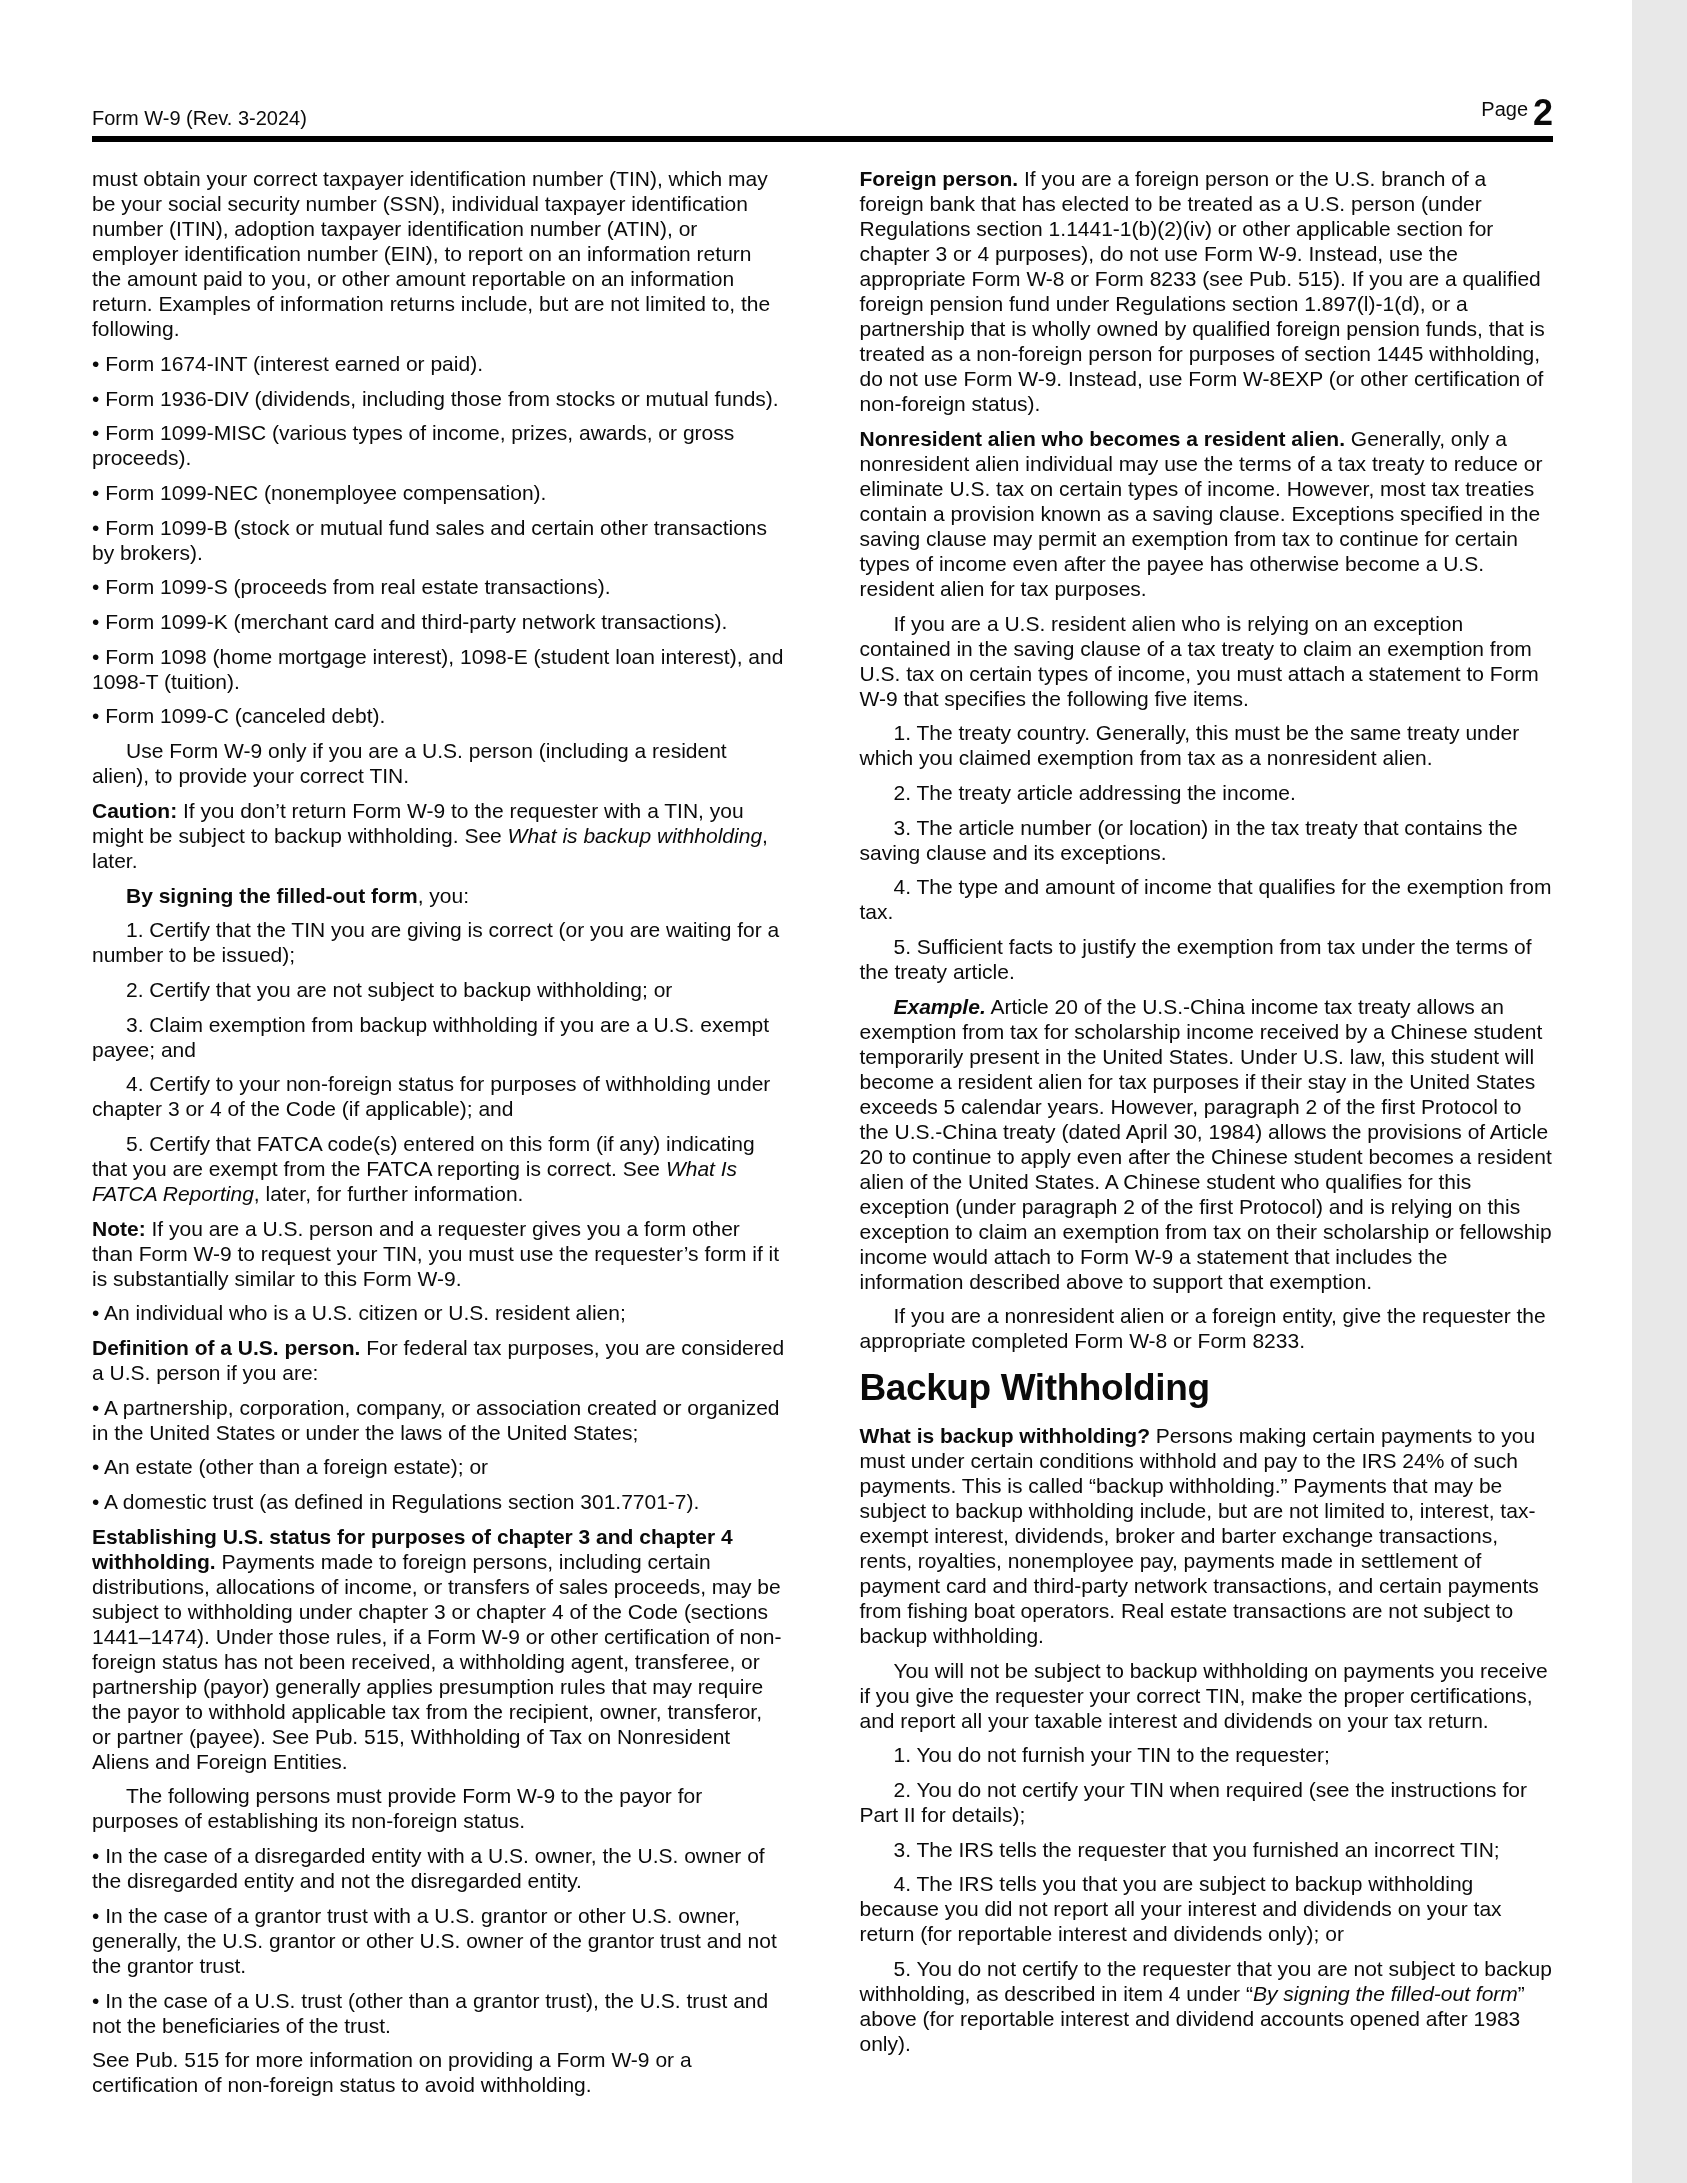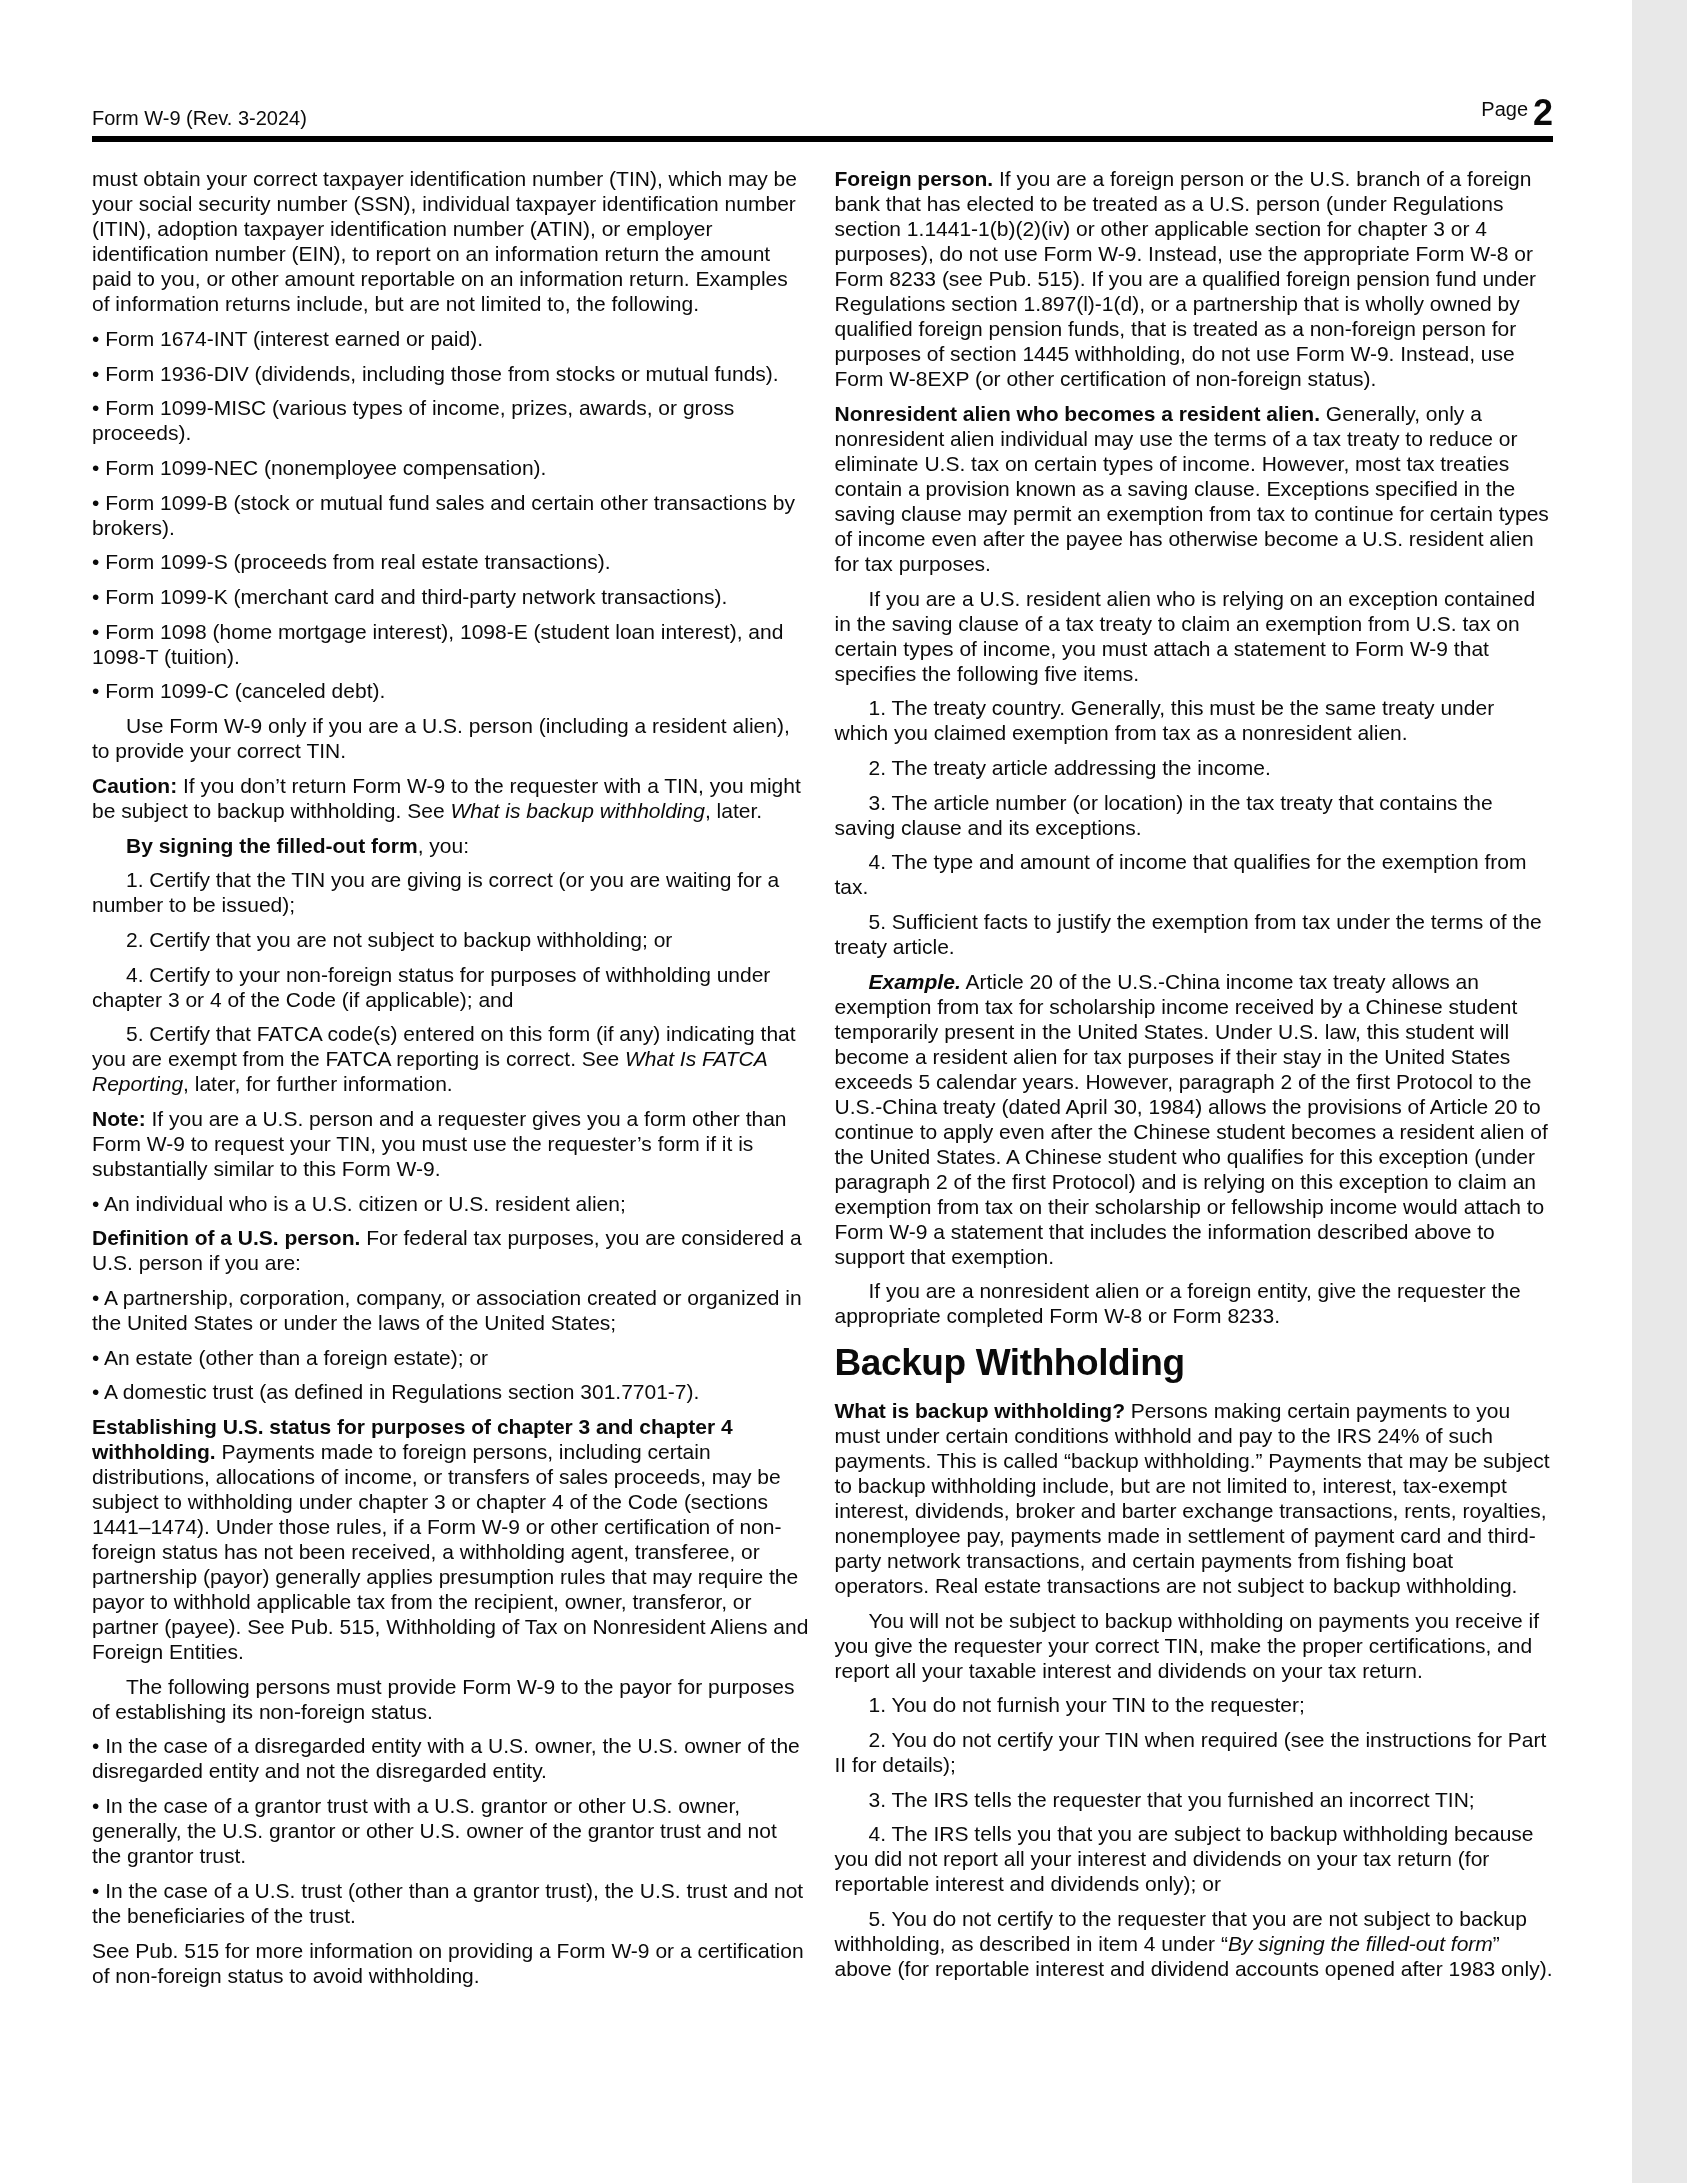"must obtain your correct taxpayer" .columns { gap: 24px -> 74px }
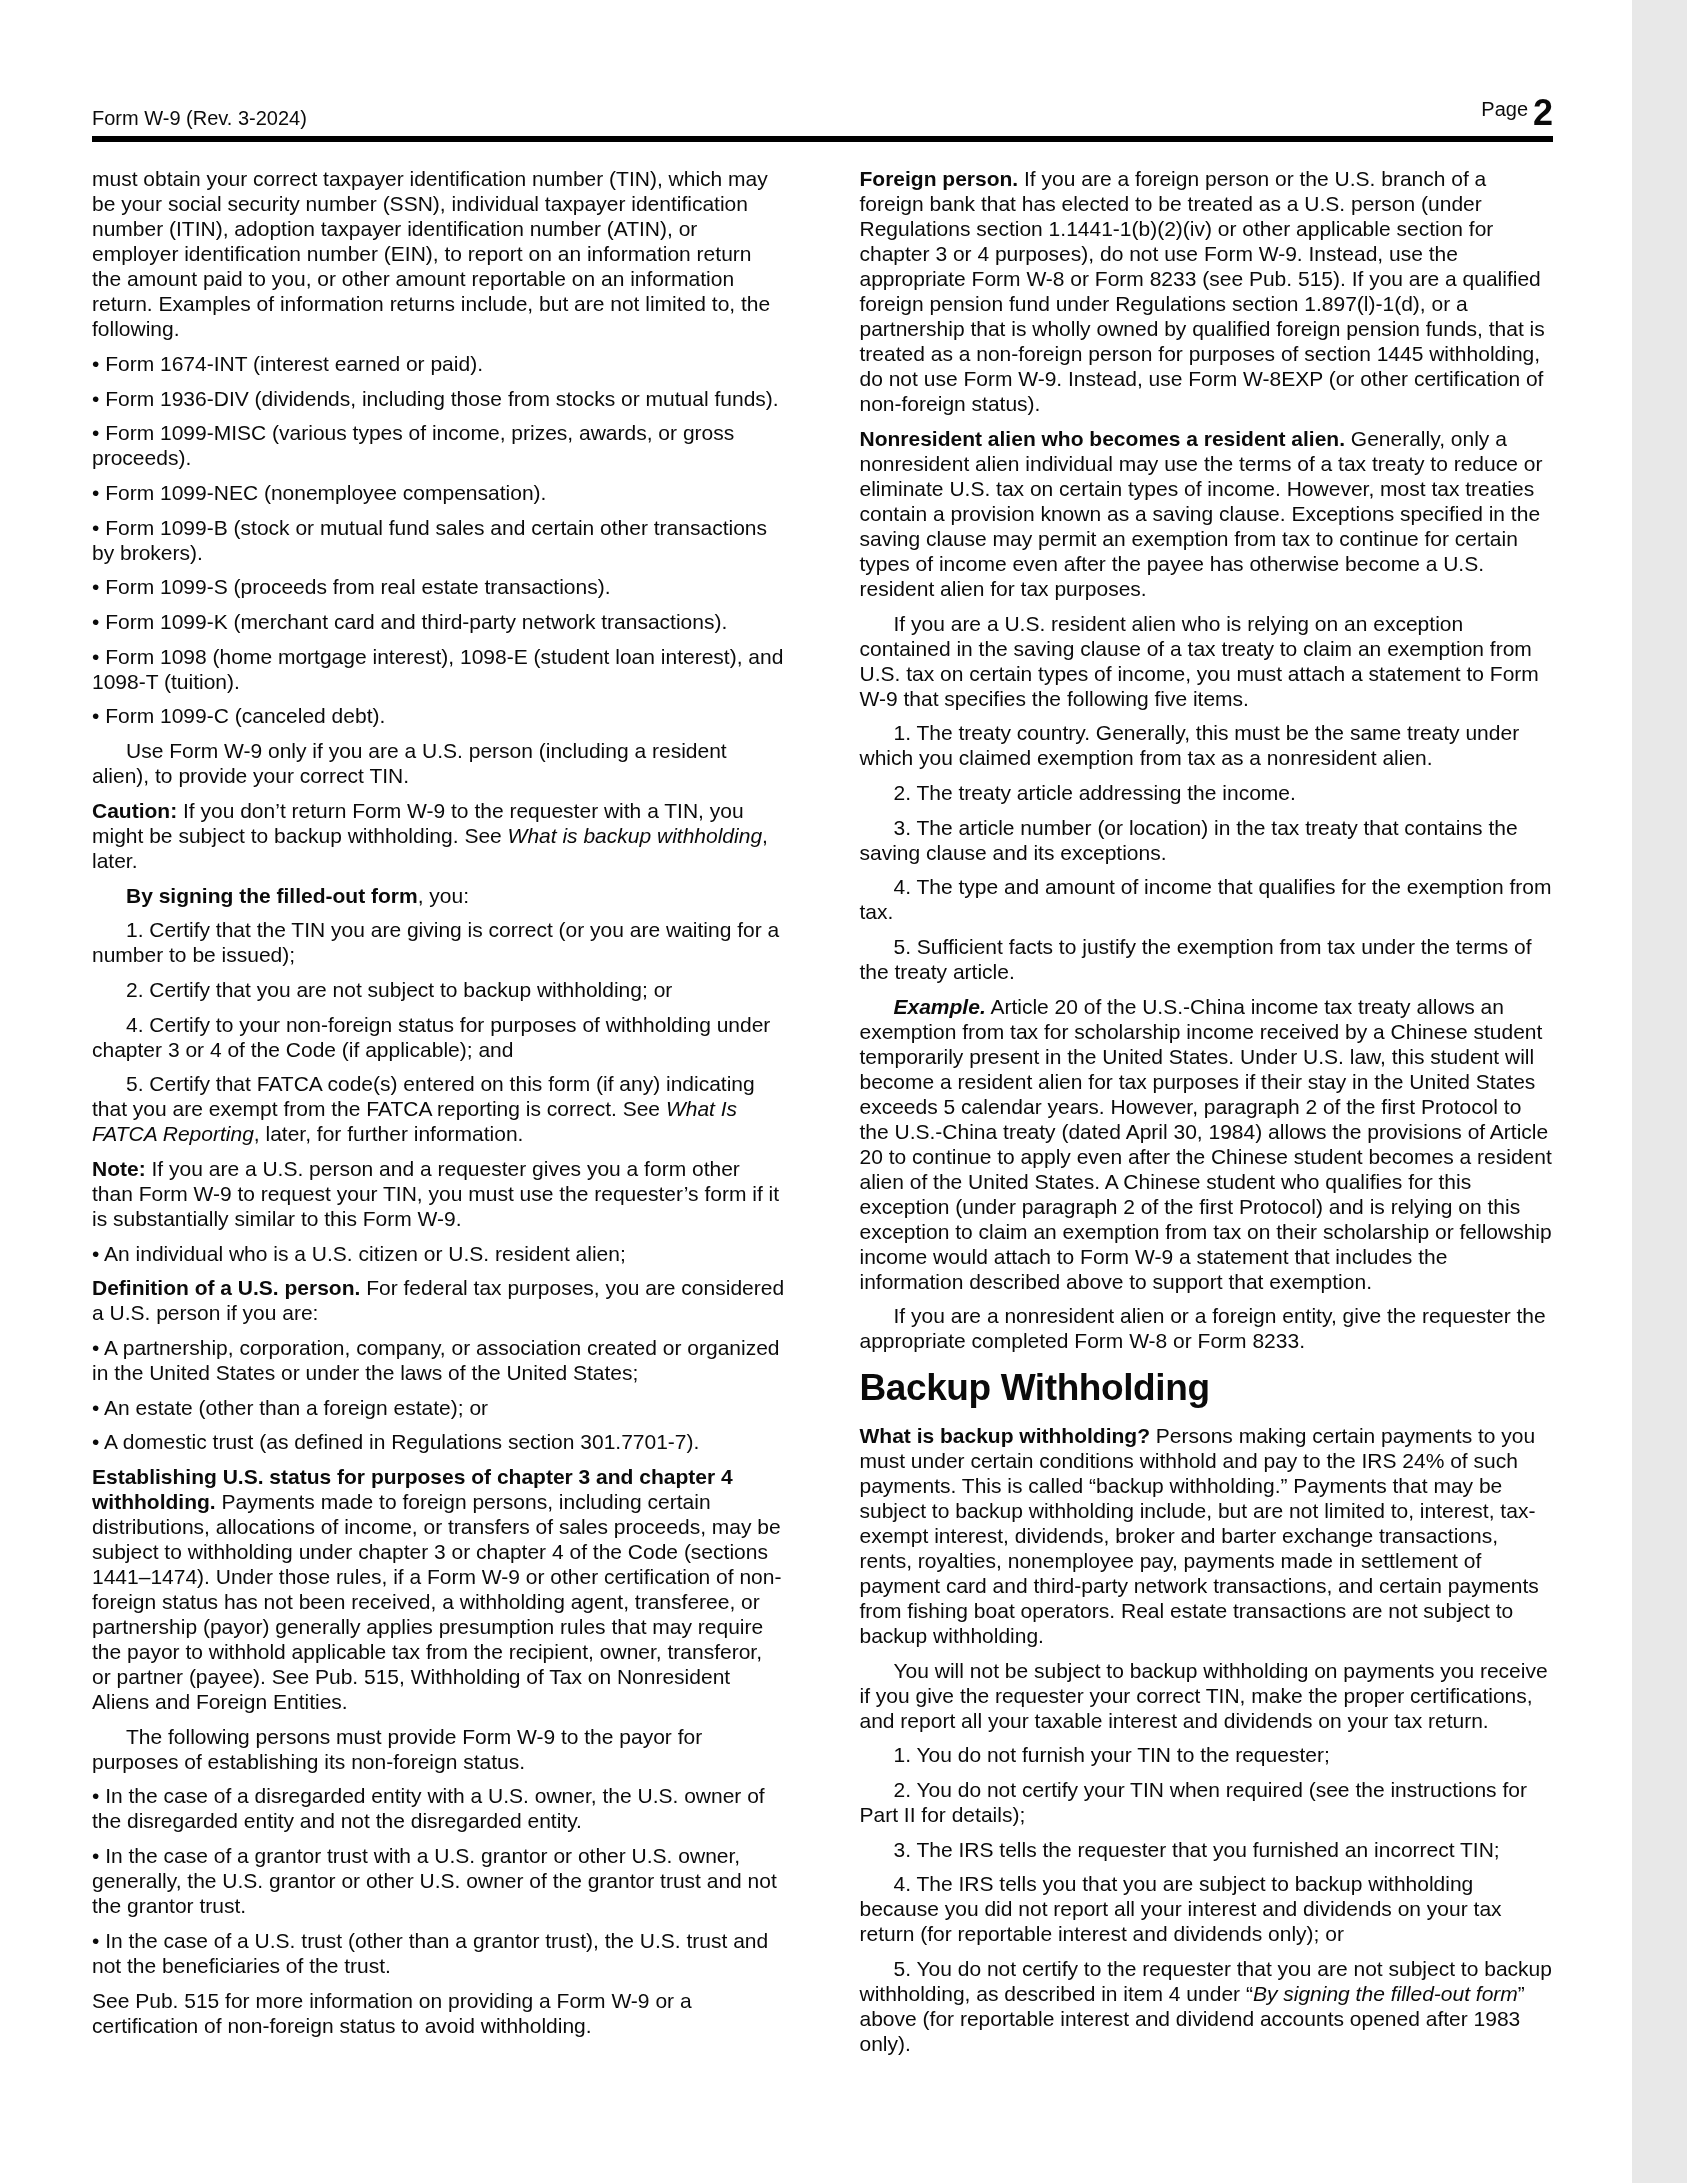"3. Claim exemption from backup" p.p { html: none -> <p><span>3. Claim exemption from backup withholding if you are a U.S. exempt payee; and</span></p> }
